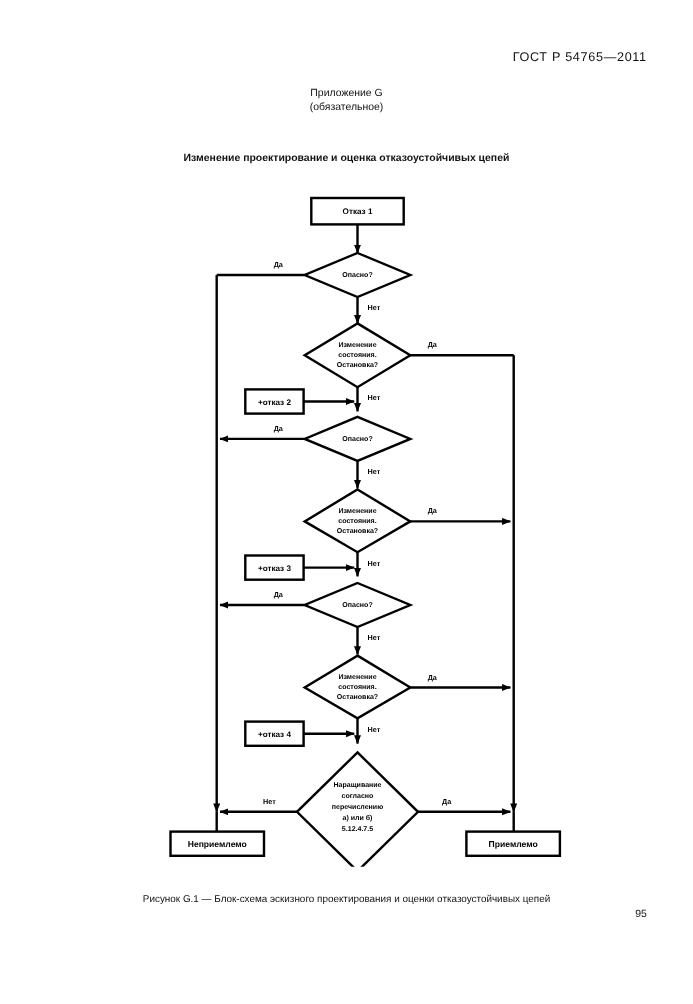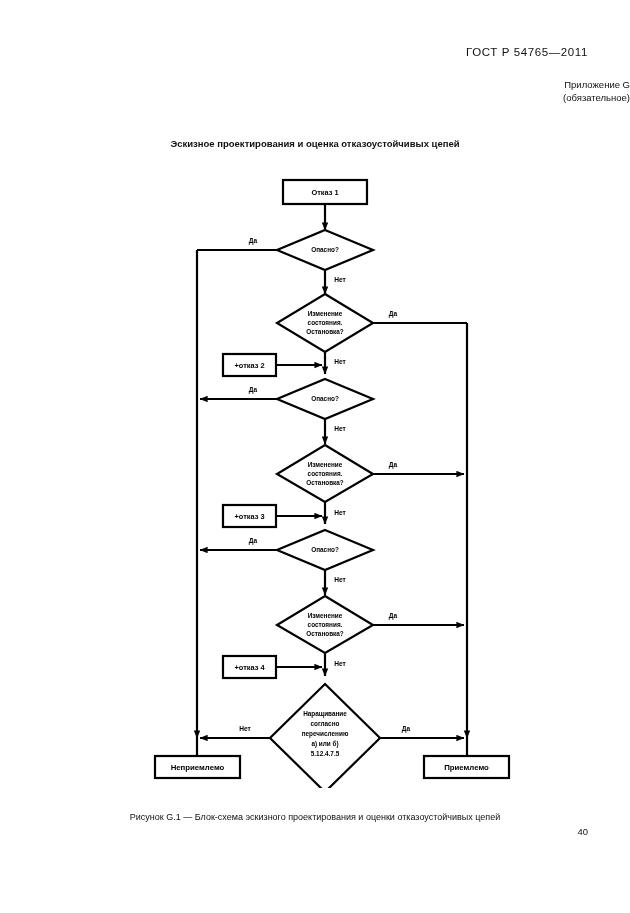"Приложение G" .annex-block { text-align: right -> center }
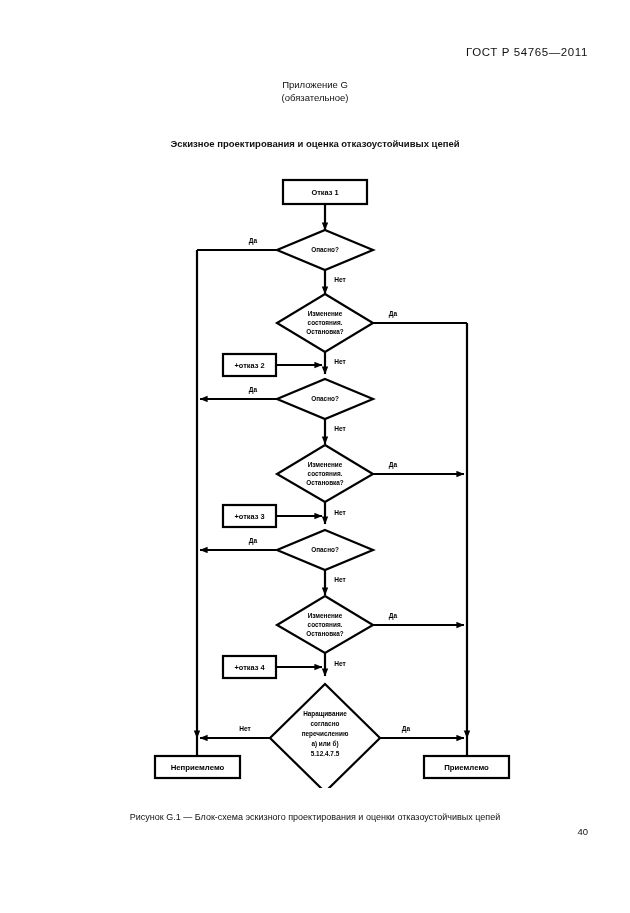"Эскизное проектирования и оценка" div.figure-title { text: Эскизное проектирования -> Изменение проектирование }
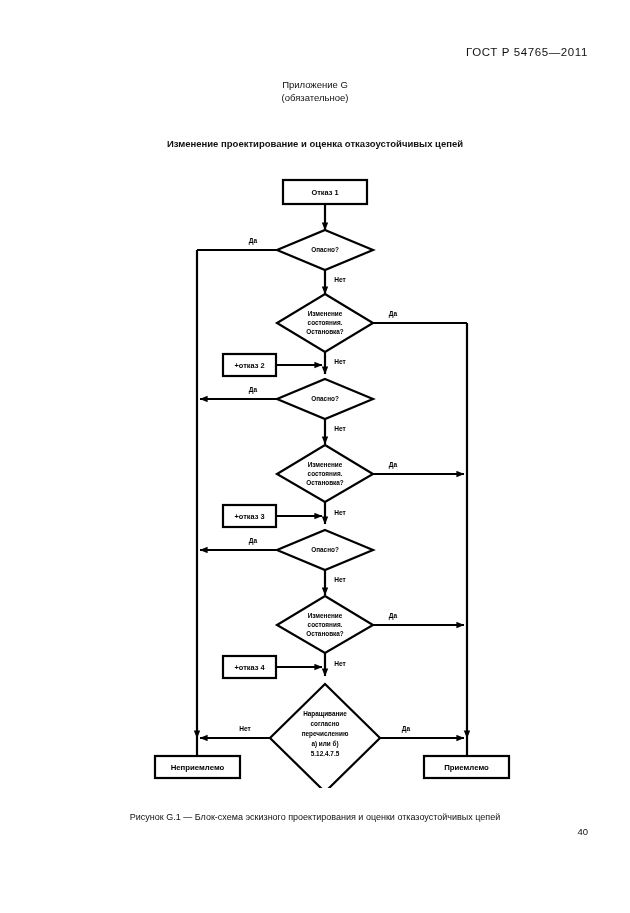"40" div.page-number { text: 40 -> 95 }
